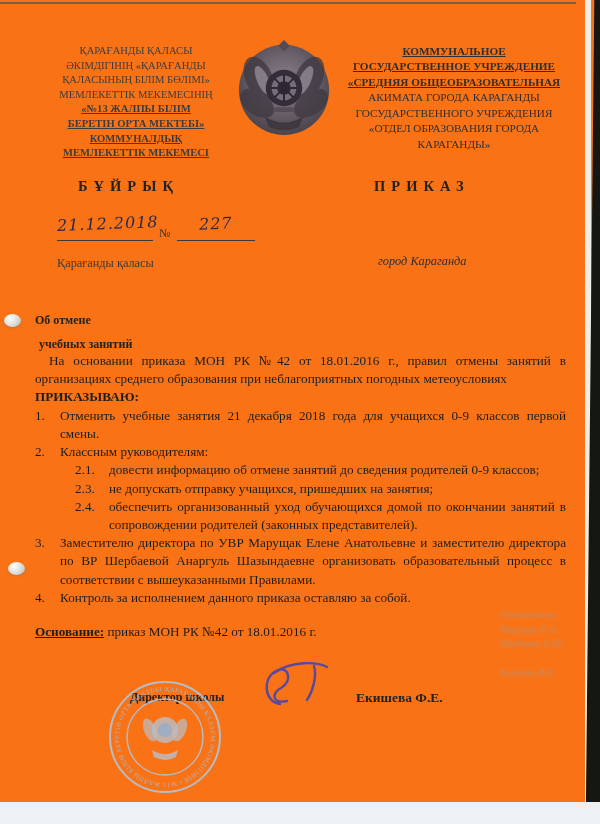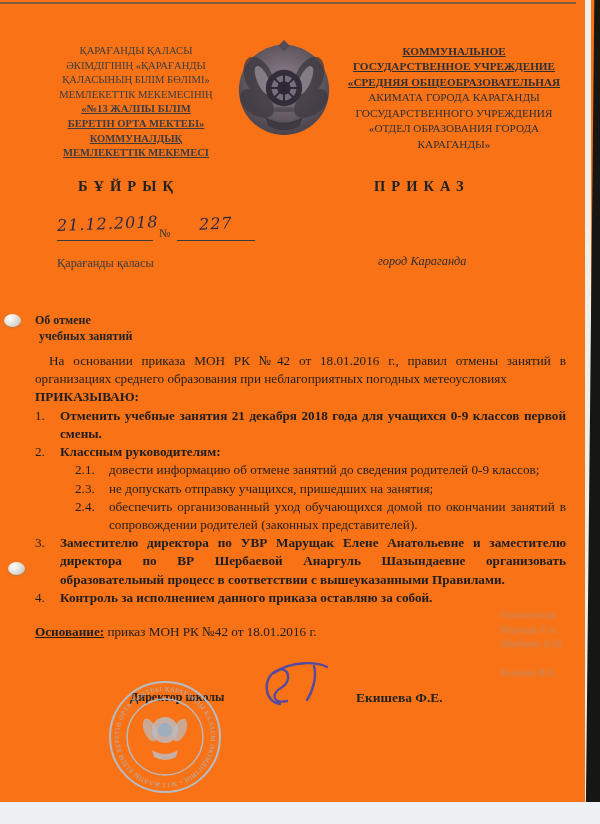"учебных занятий" .subject .l2 { margin-top: none -> 8px }
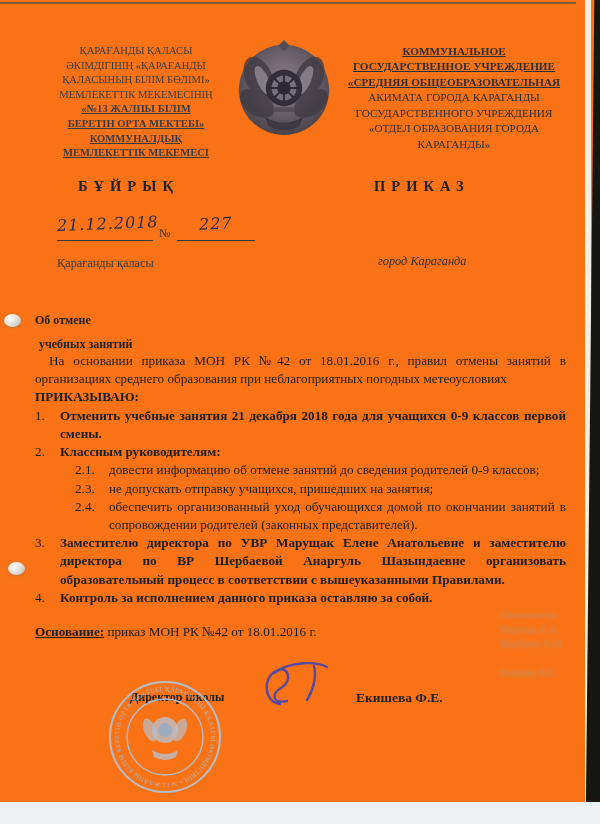"Отменить учебные занятия 21 декабря" .item .txt { font-weight: bold -> none }
